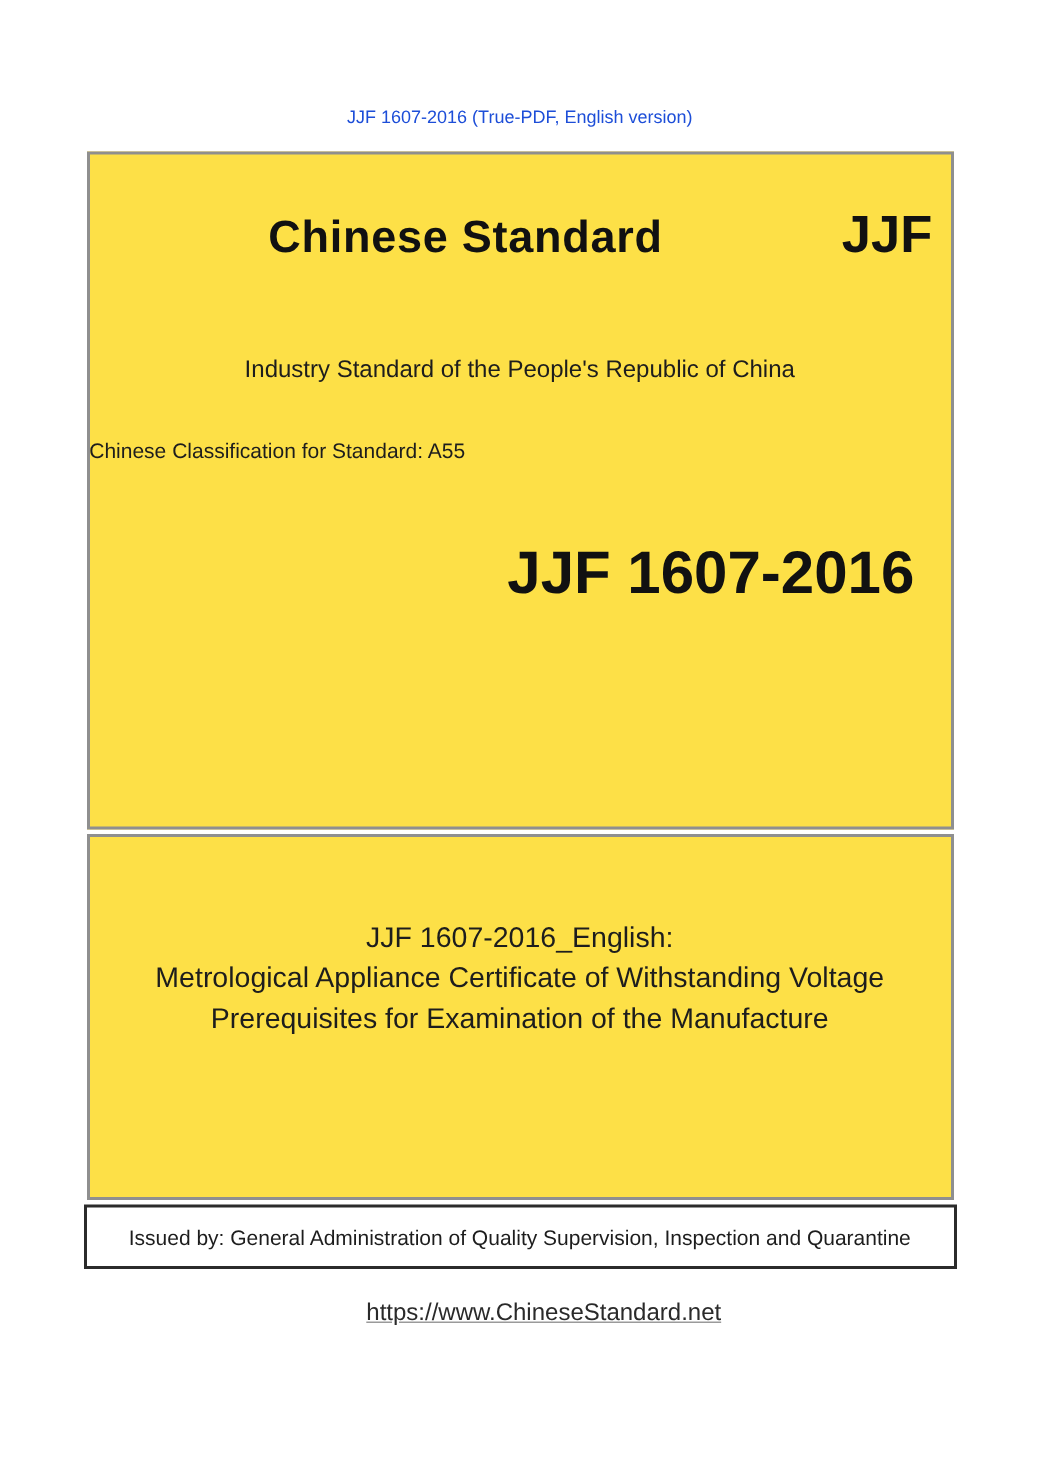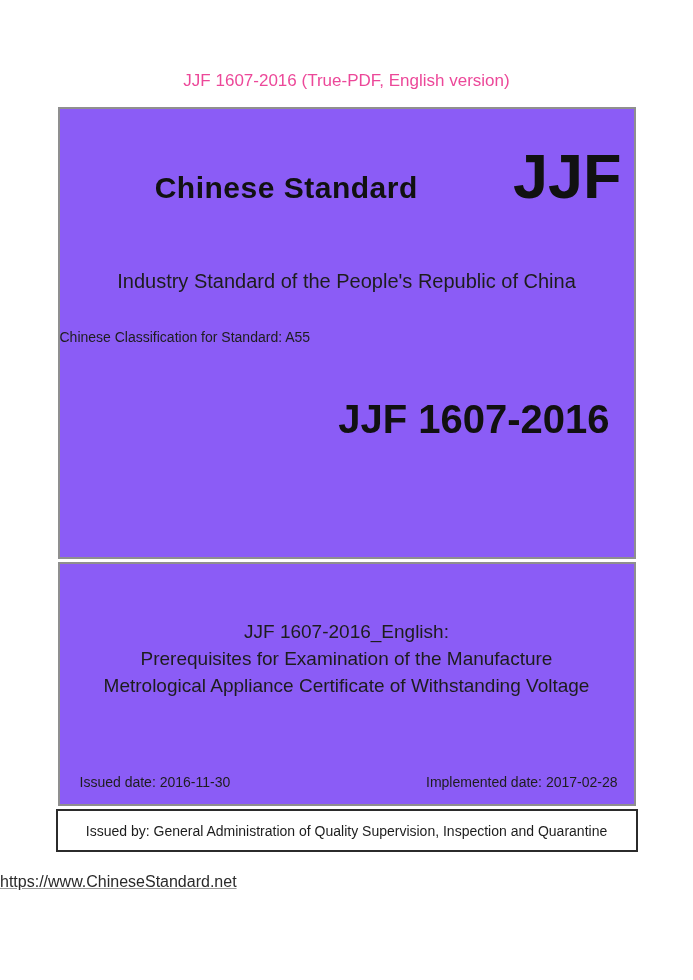"JJF 1607-2016 (True-PDF, English" .doc-header { color: #ec4899 -> #1d4ed8; font-size: 17px -> 12px }
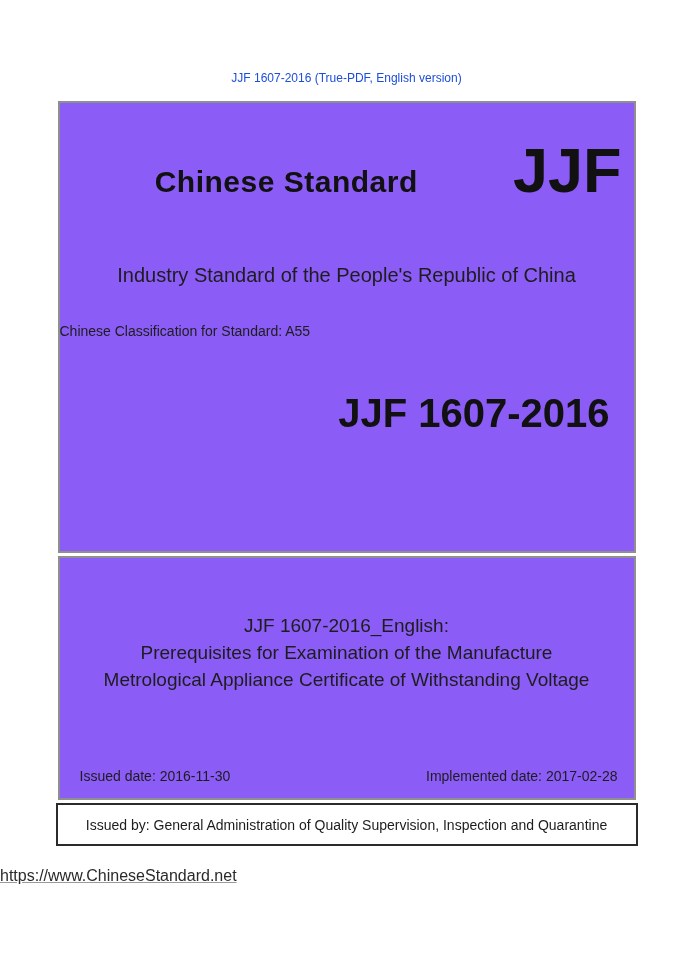"Chinese Standard" .panel { background: #8b5cf6 -> #fde047 }
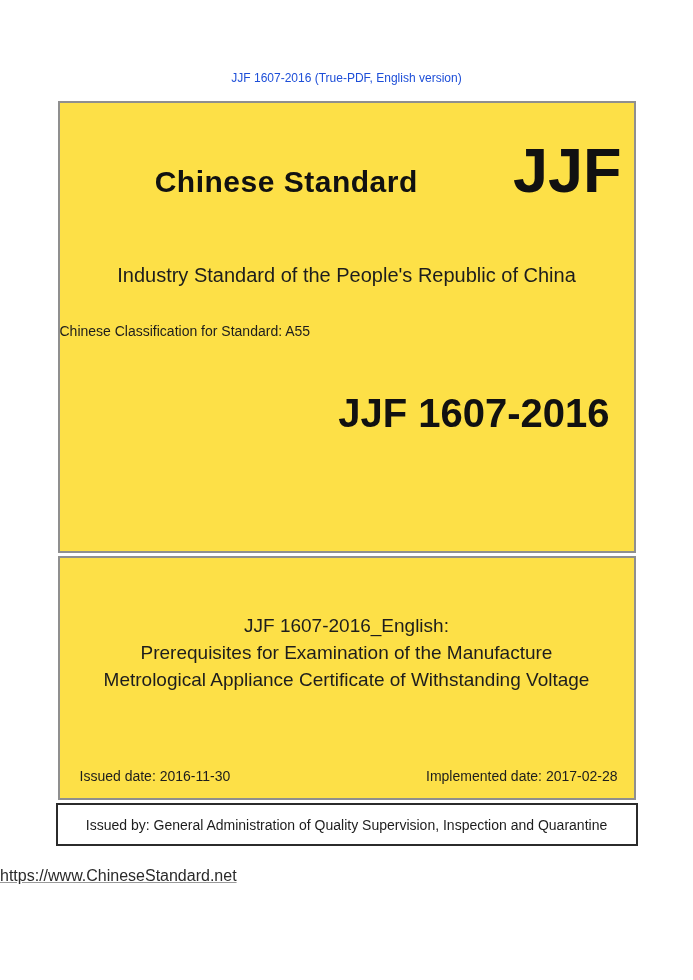"JJF" .jjf-logo { font-size: 63px -> 35px }
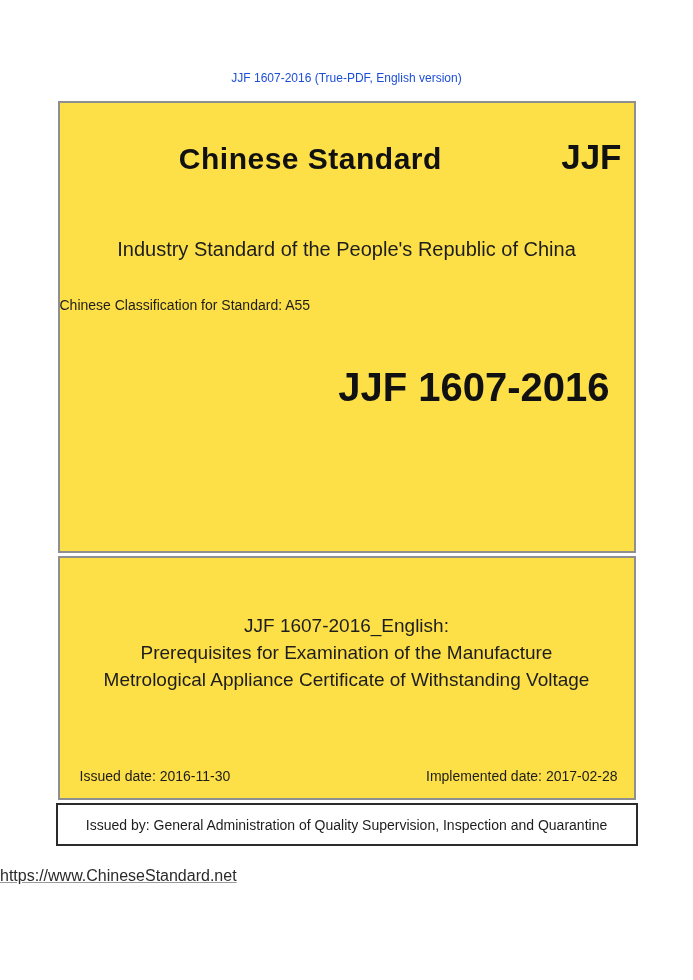"Industry Standard of the People's" .standard-type { font-size: 20px -> 16px }
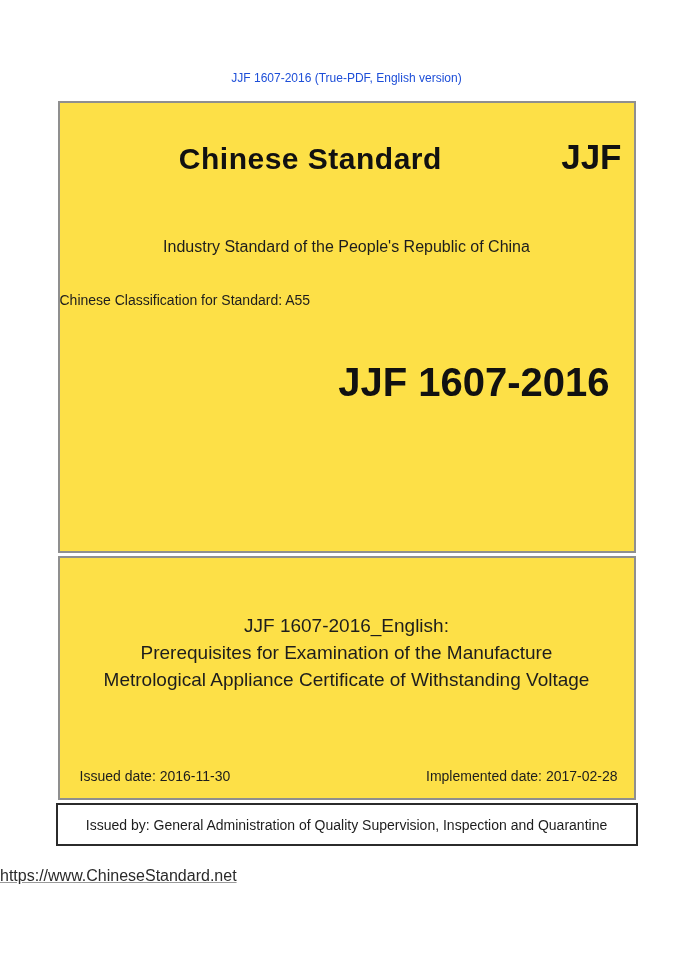"Prerequisites for Examination of the" div { order: before "Metrological Appliance Certificate of" -> after "Metrological Appliance Certificate of" }
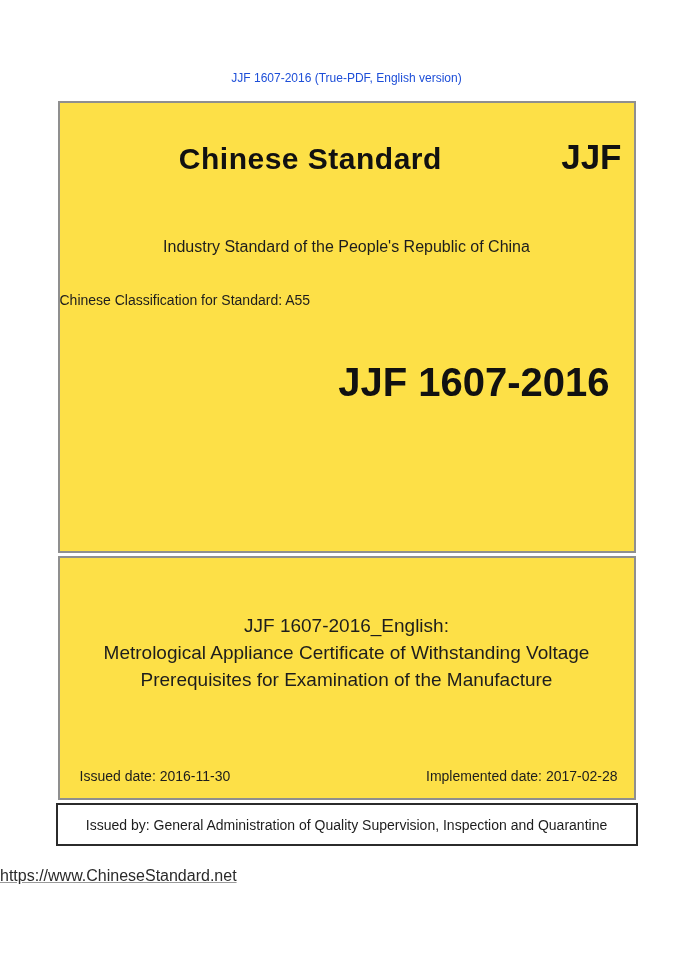"Issued date: 2016-11-30" div.dates-row { html: <div> <span>Issued date: 2016-11-30</span> <span>Implemented date: 2017-02-28</span> </div> -> none }
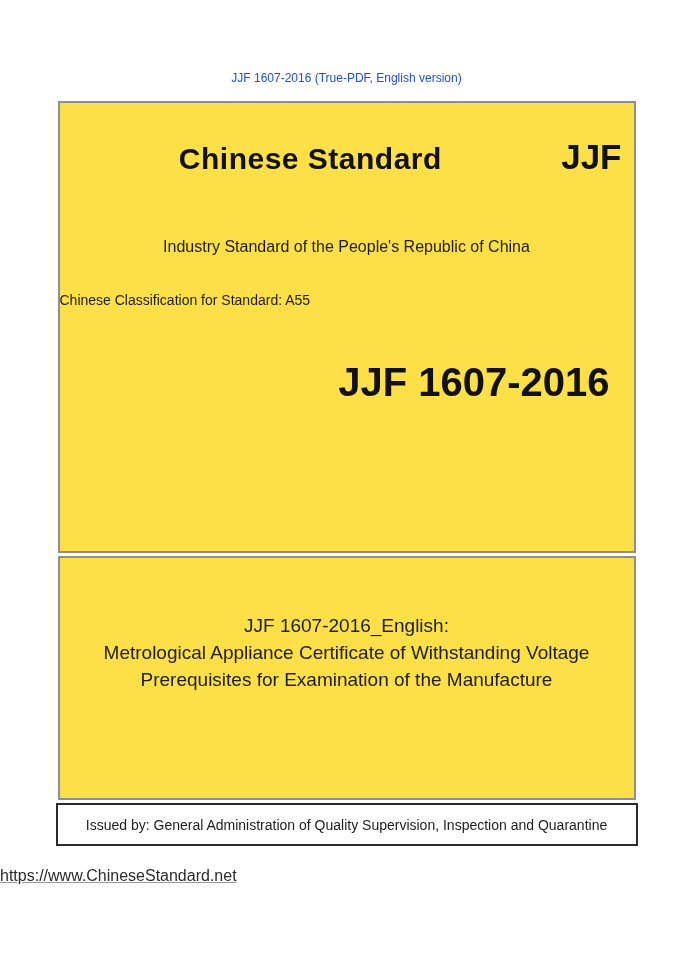"https://www.ChineseStandard.net" .footer-link-wrap { padding-left: none -> 32px; text-align: none -> center }
